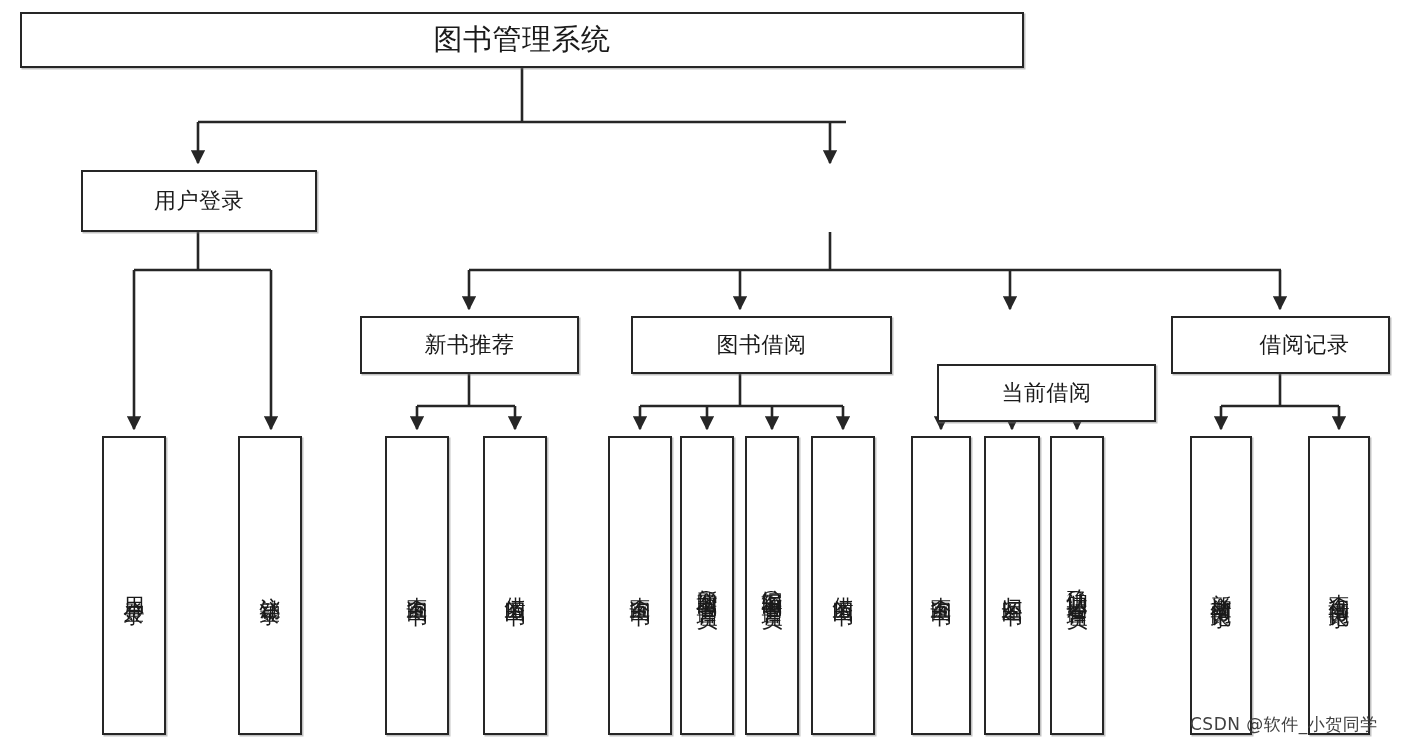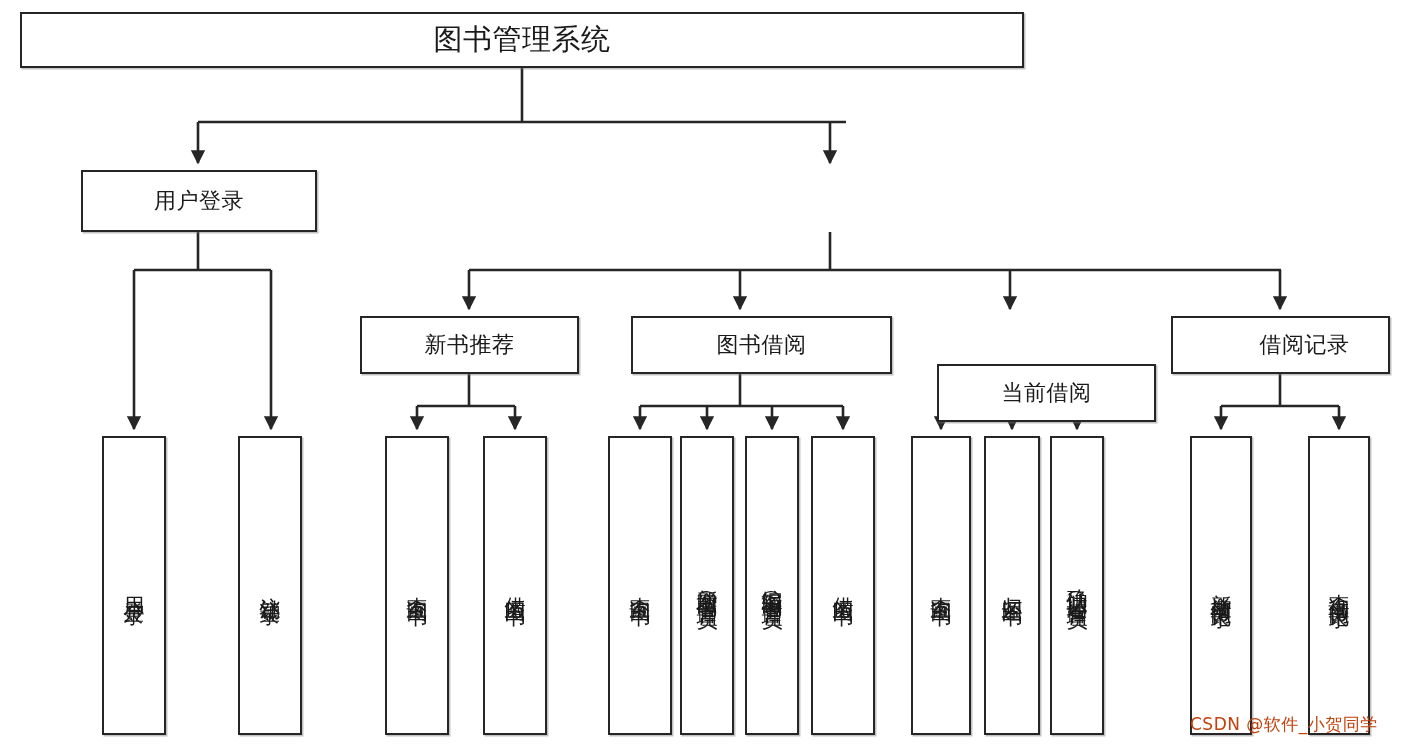"CSDN @软件_小贺同学" .watermark { color: #c2410c -> #404040 }
